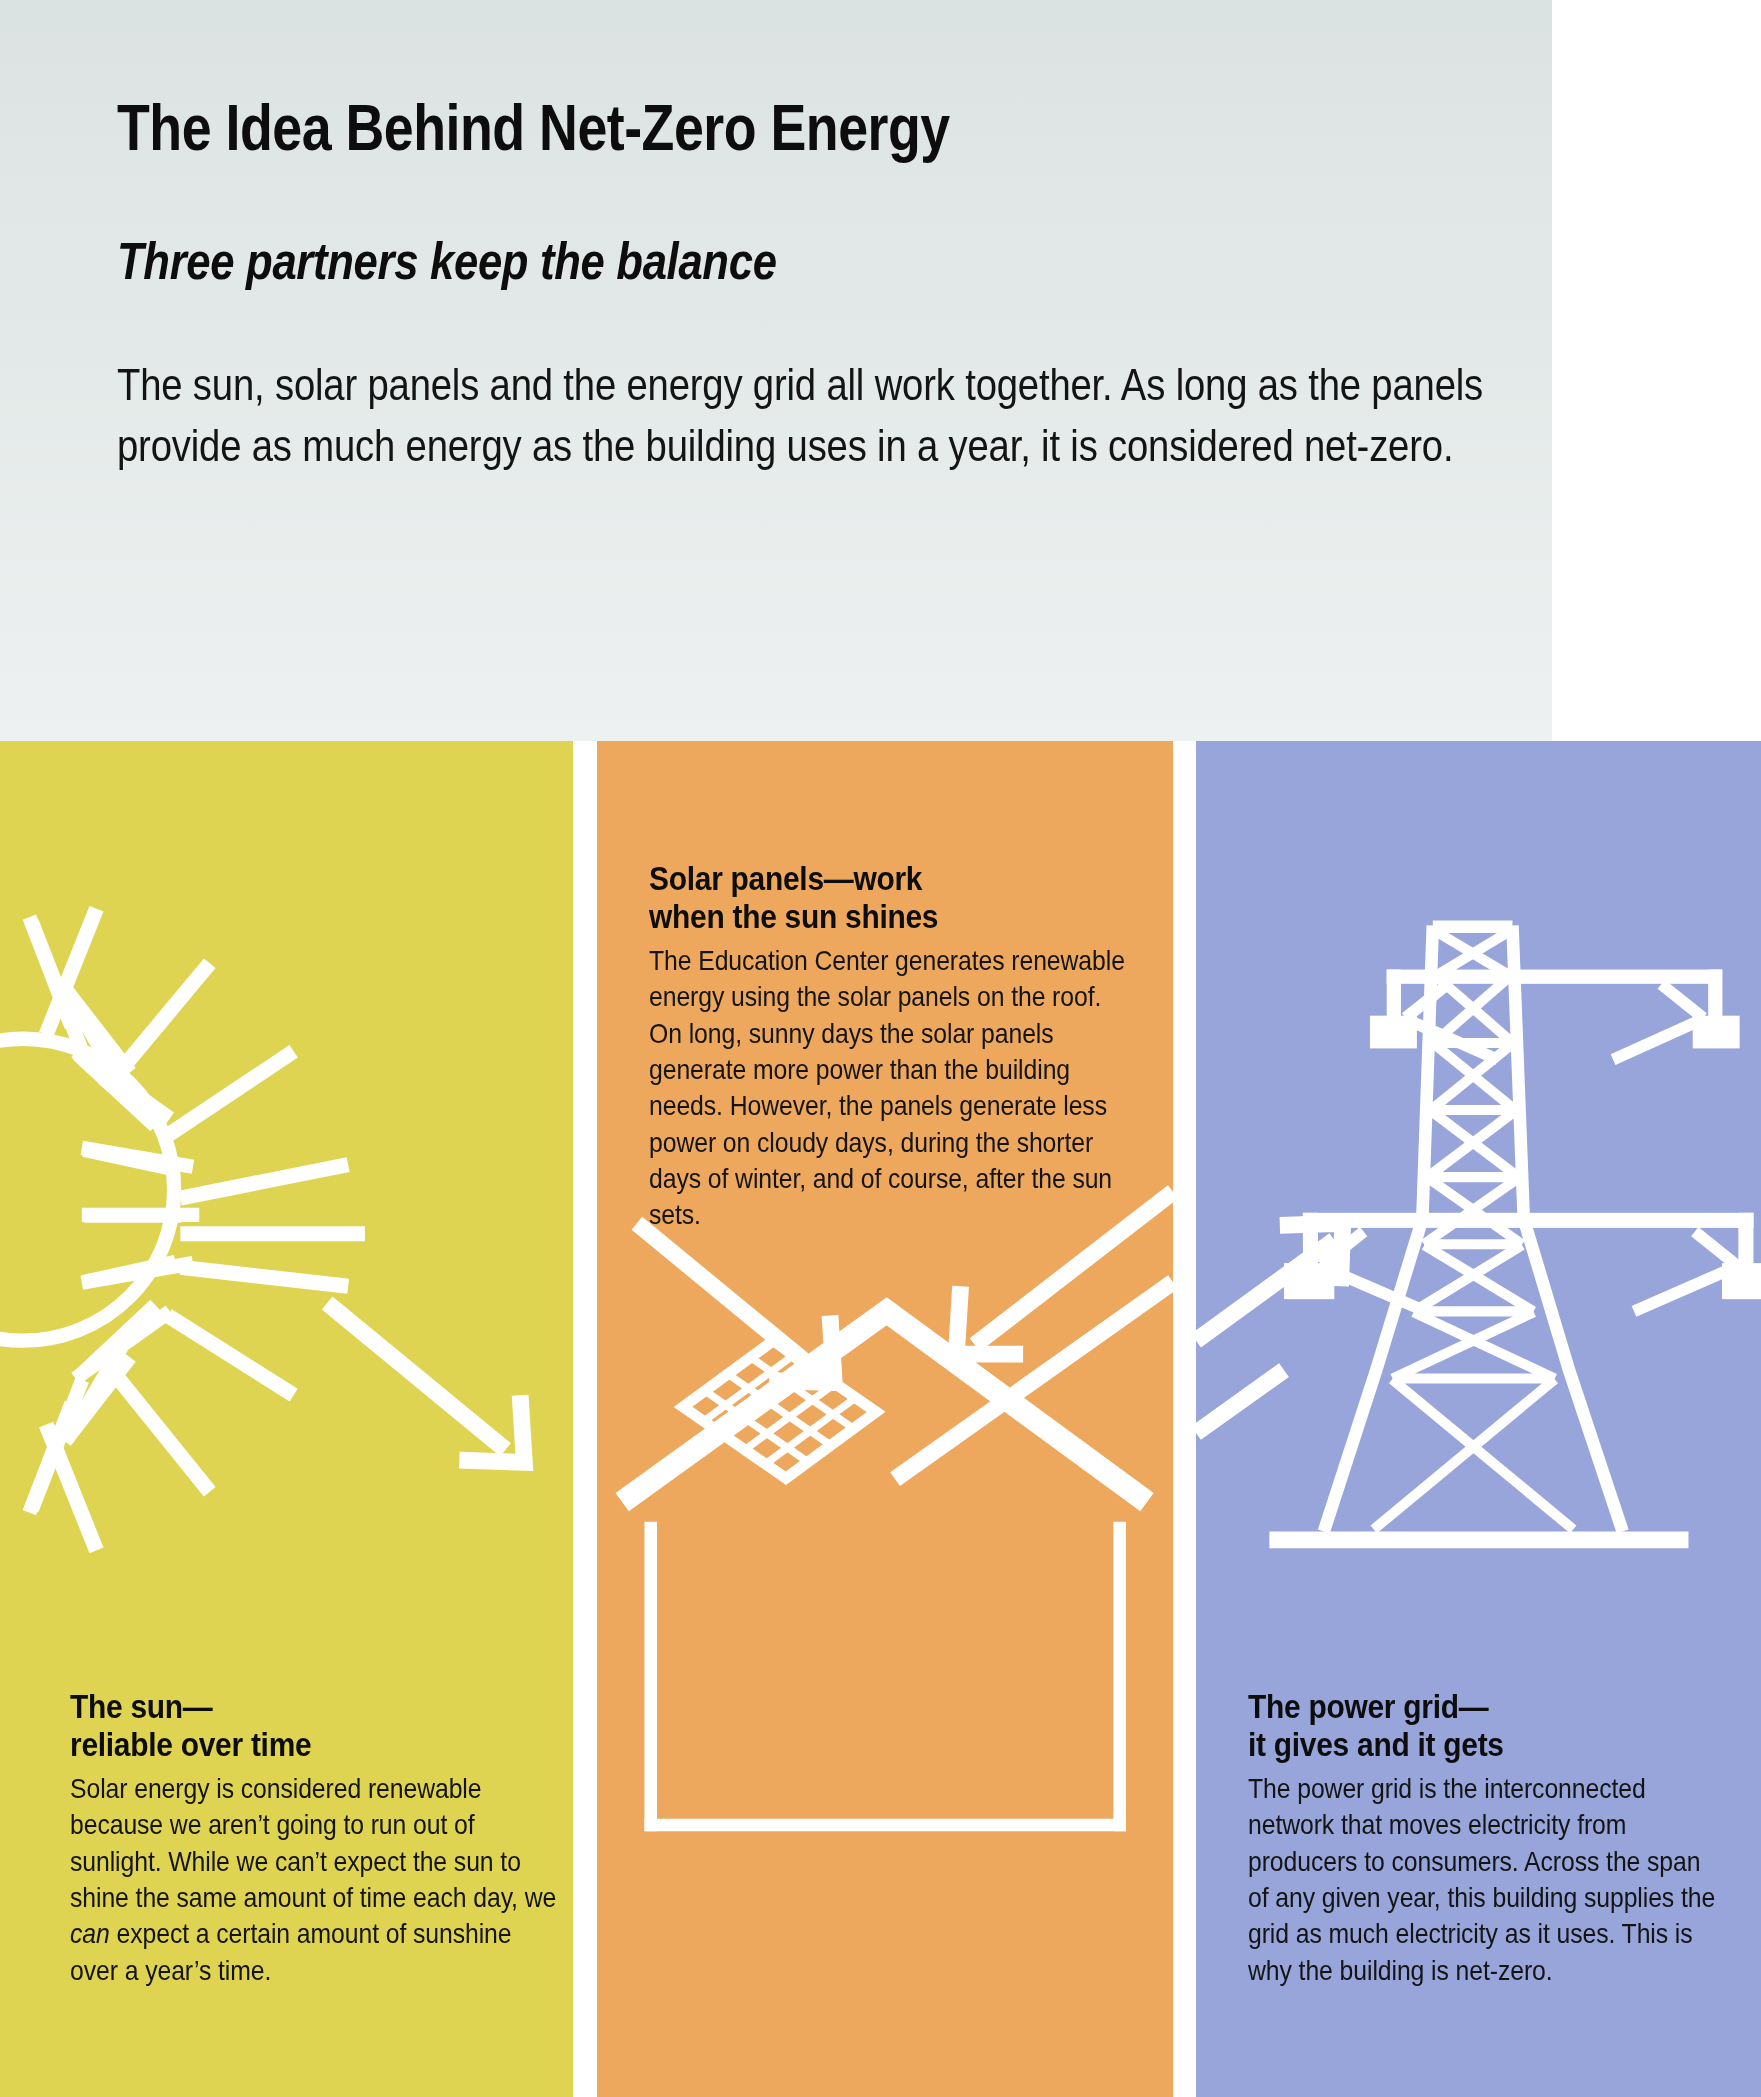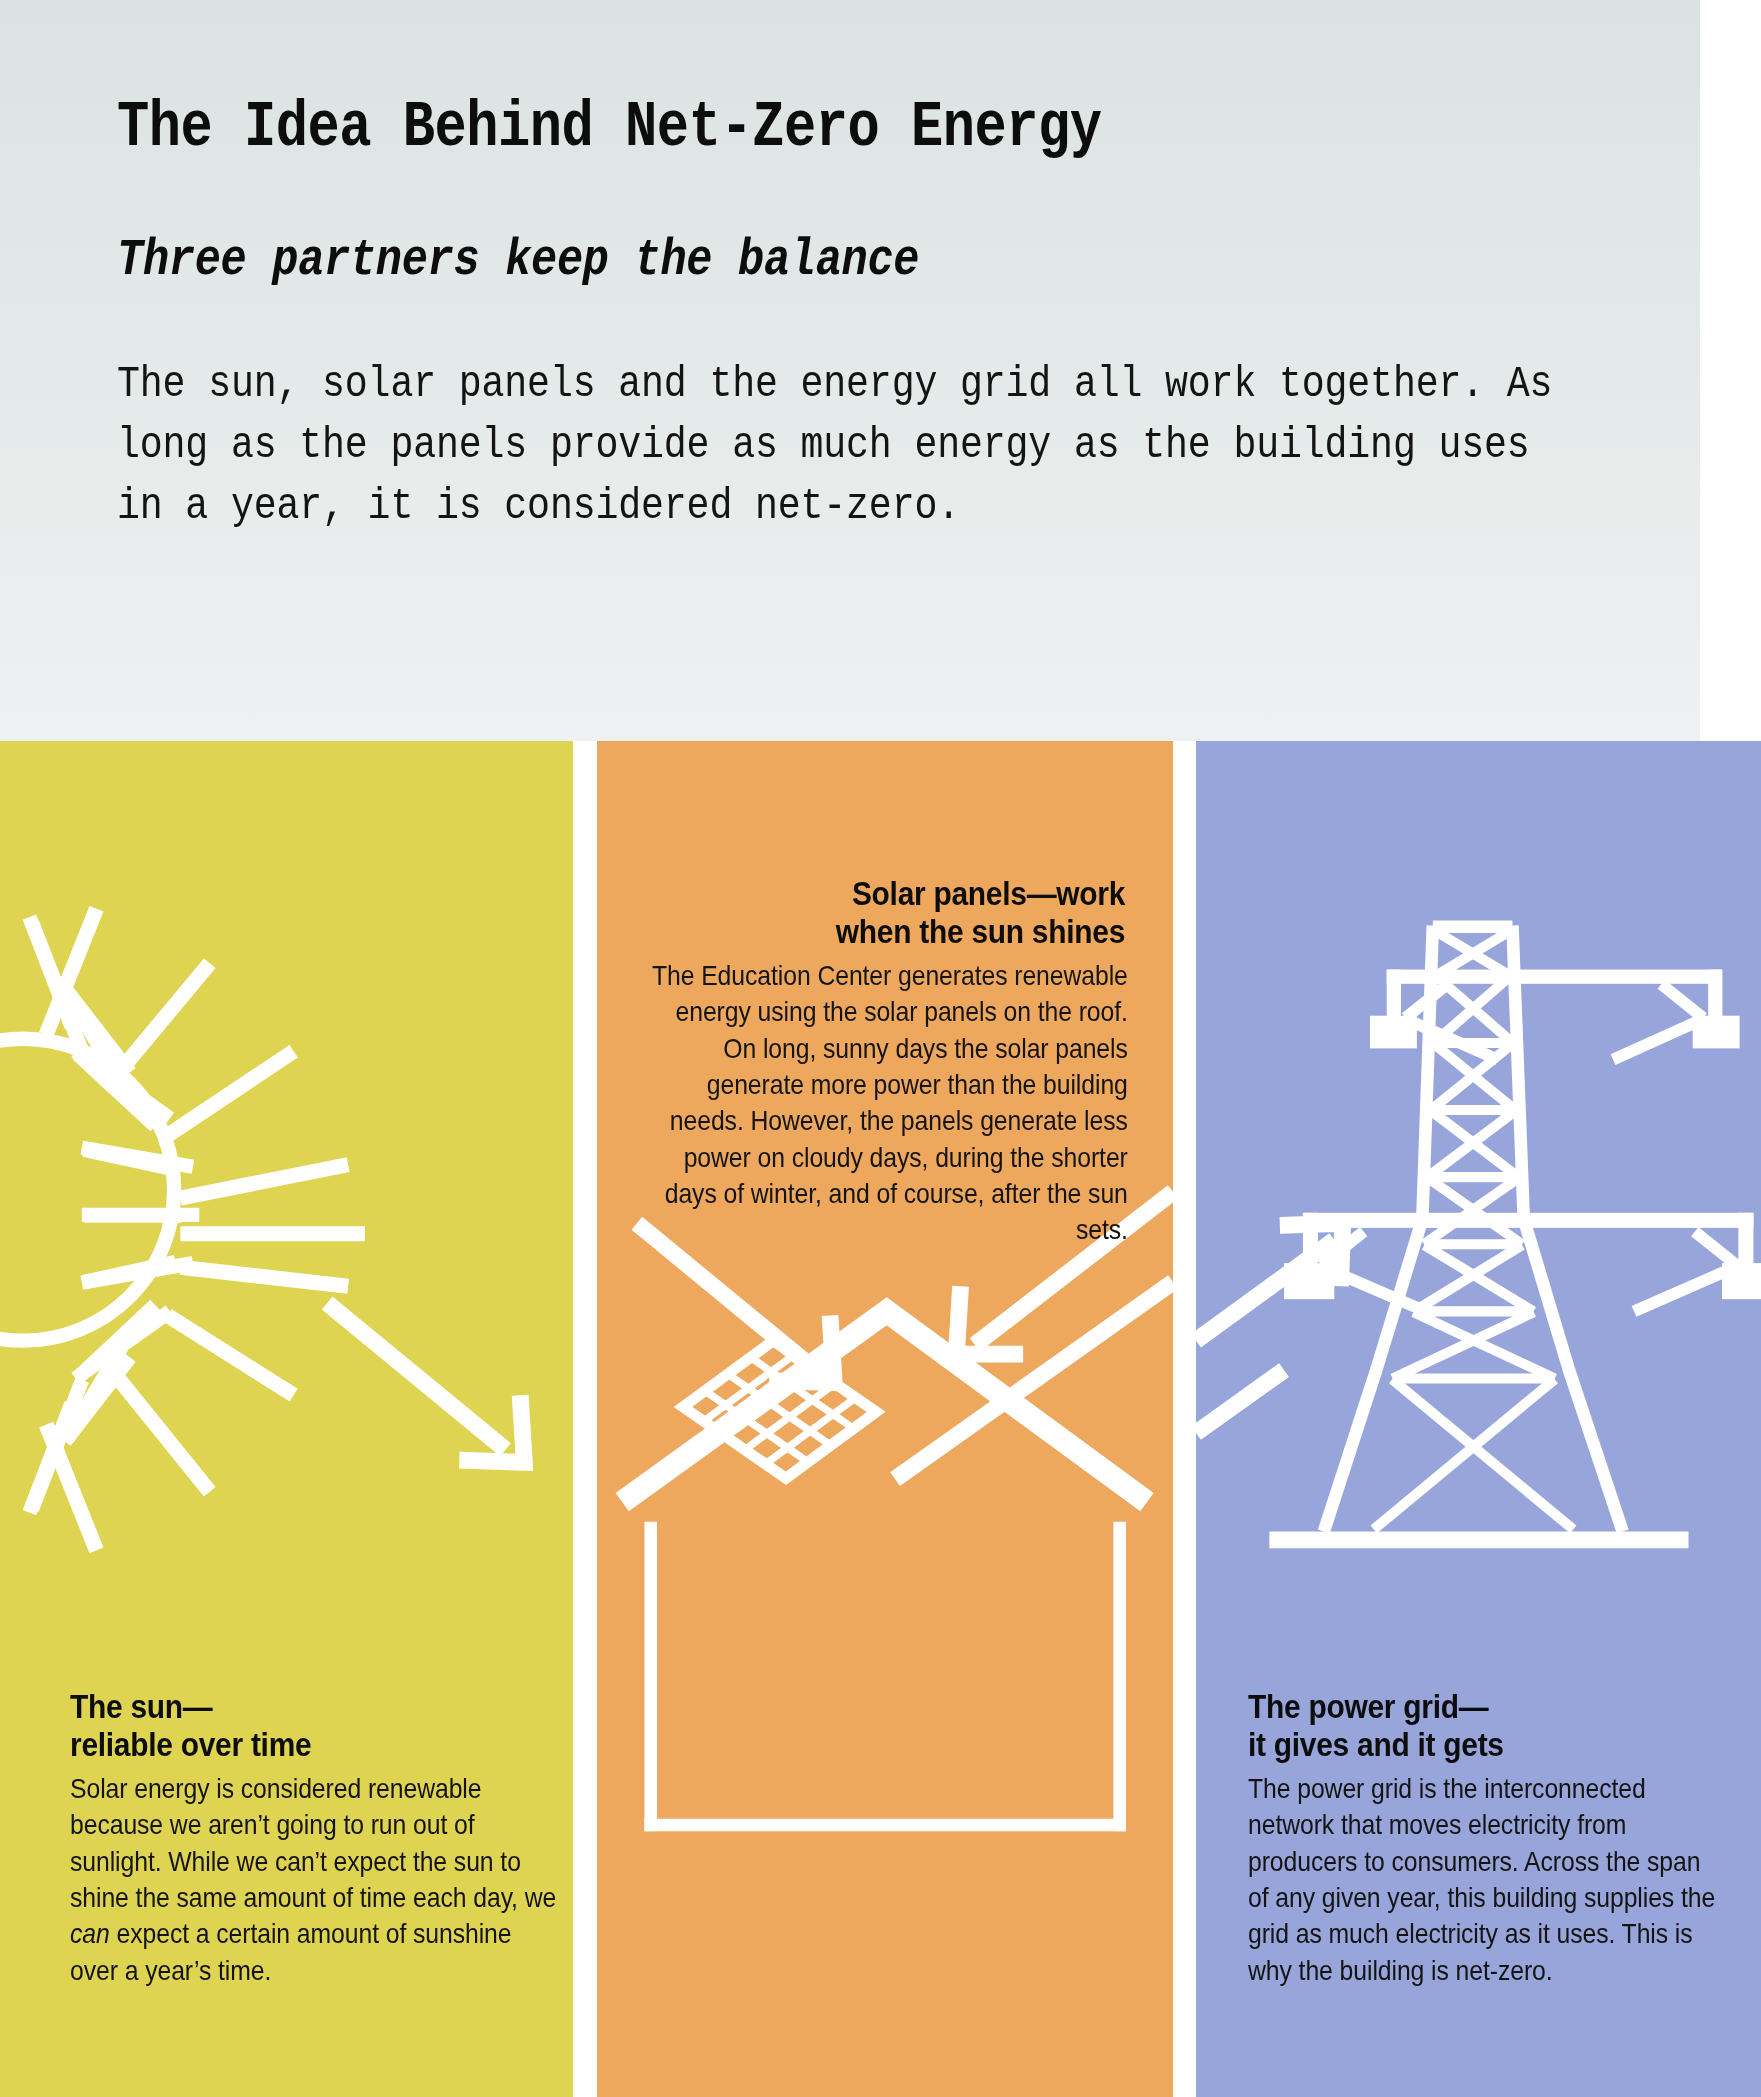"The Idea Behind Net-Zero Energy" #header { font-family: Liberation Mono, monospace -> none; width: 1700px -> 1552px }
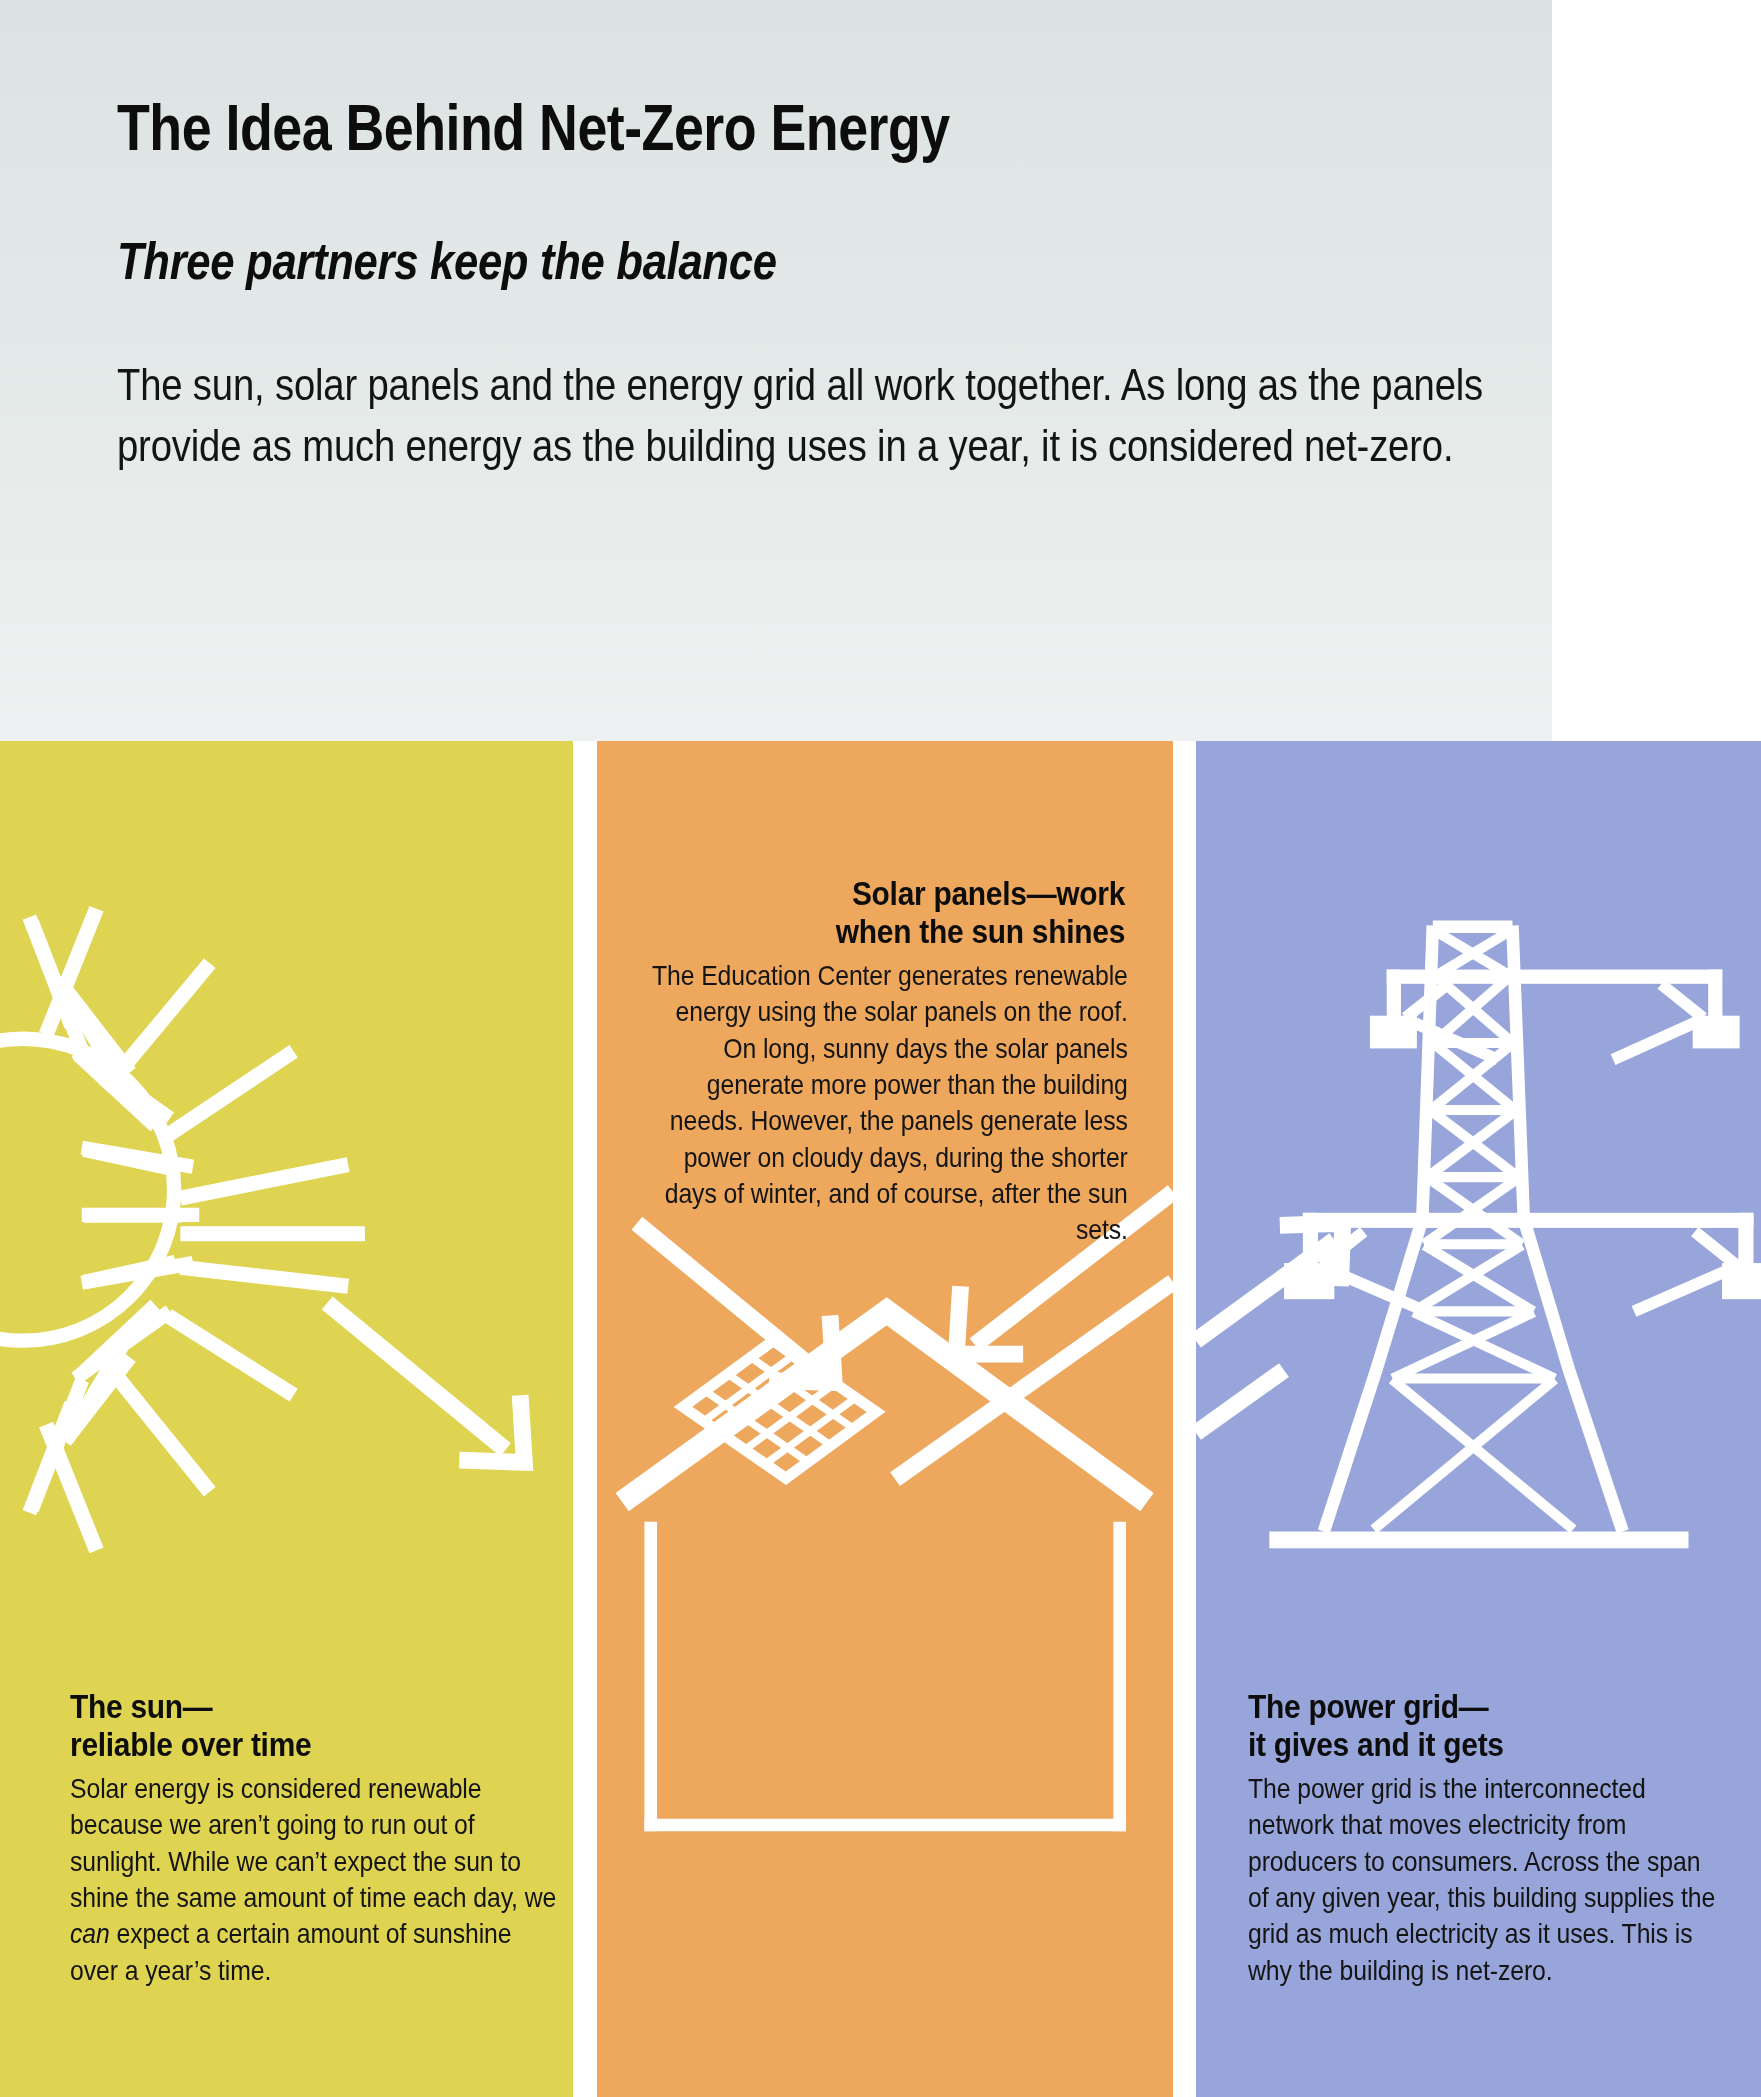"Solar panels—work" #panels-block { text-align: right -> none; top: 133px -> 118px }
